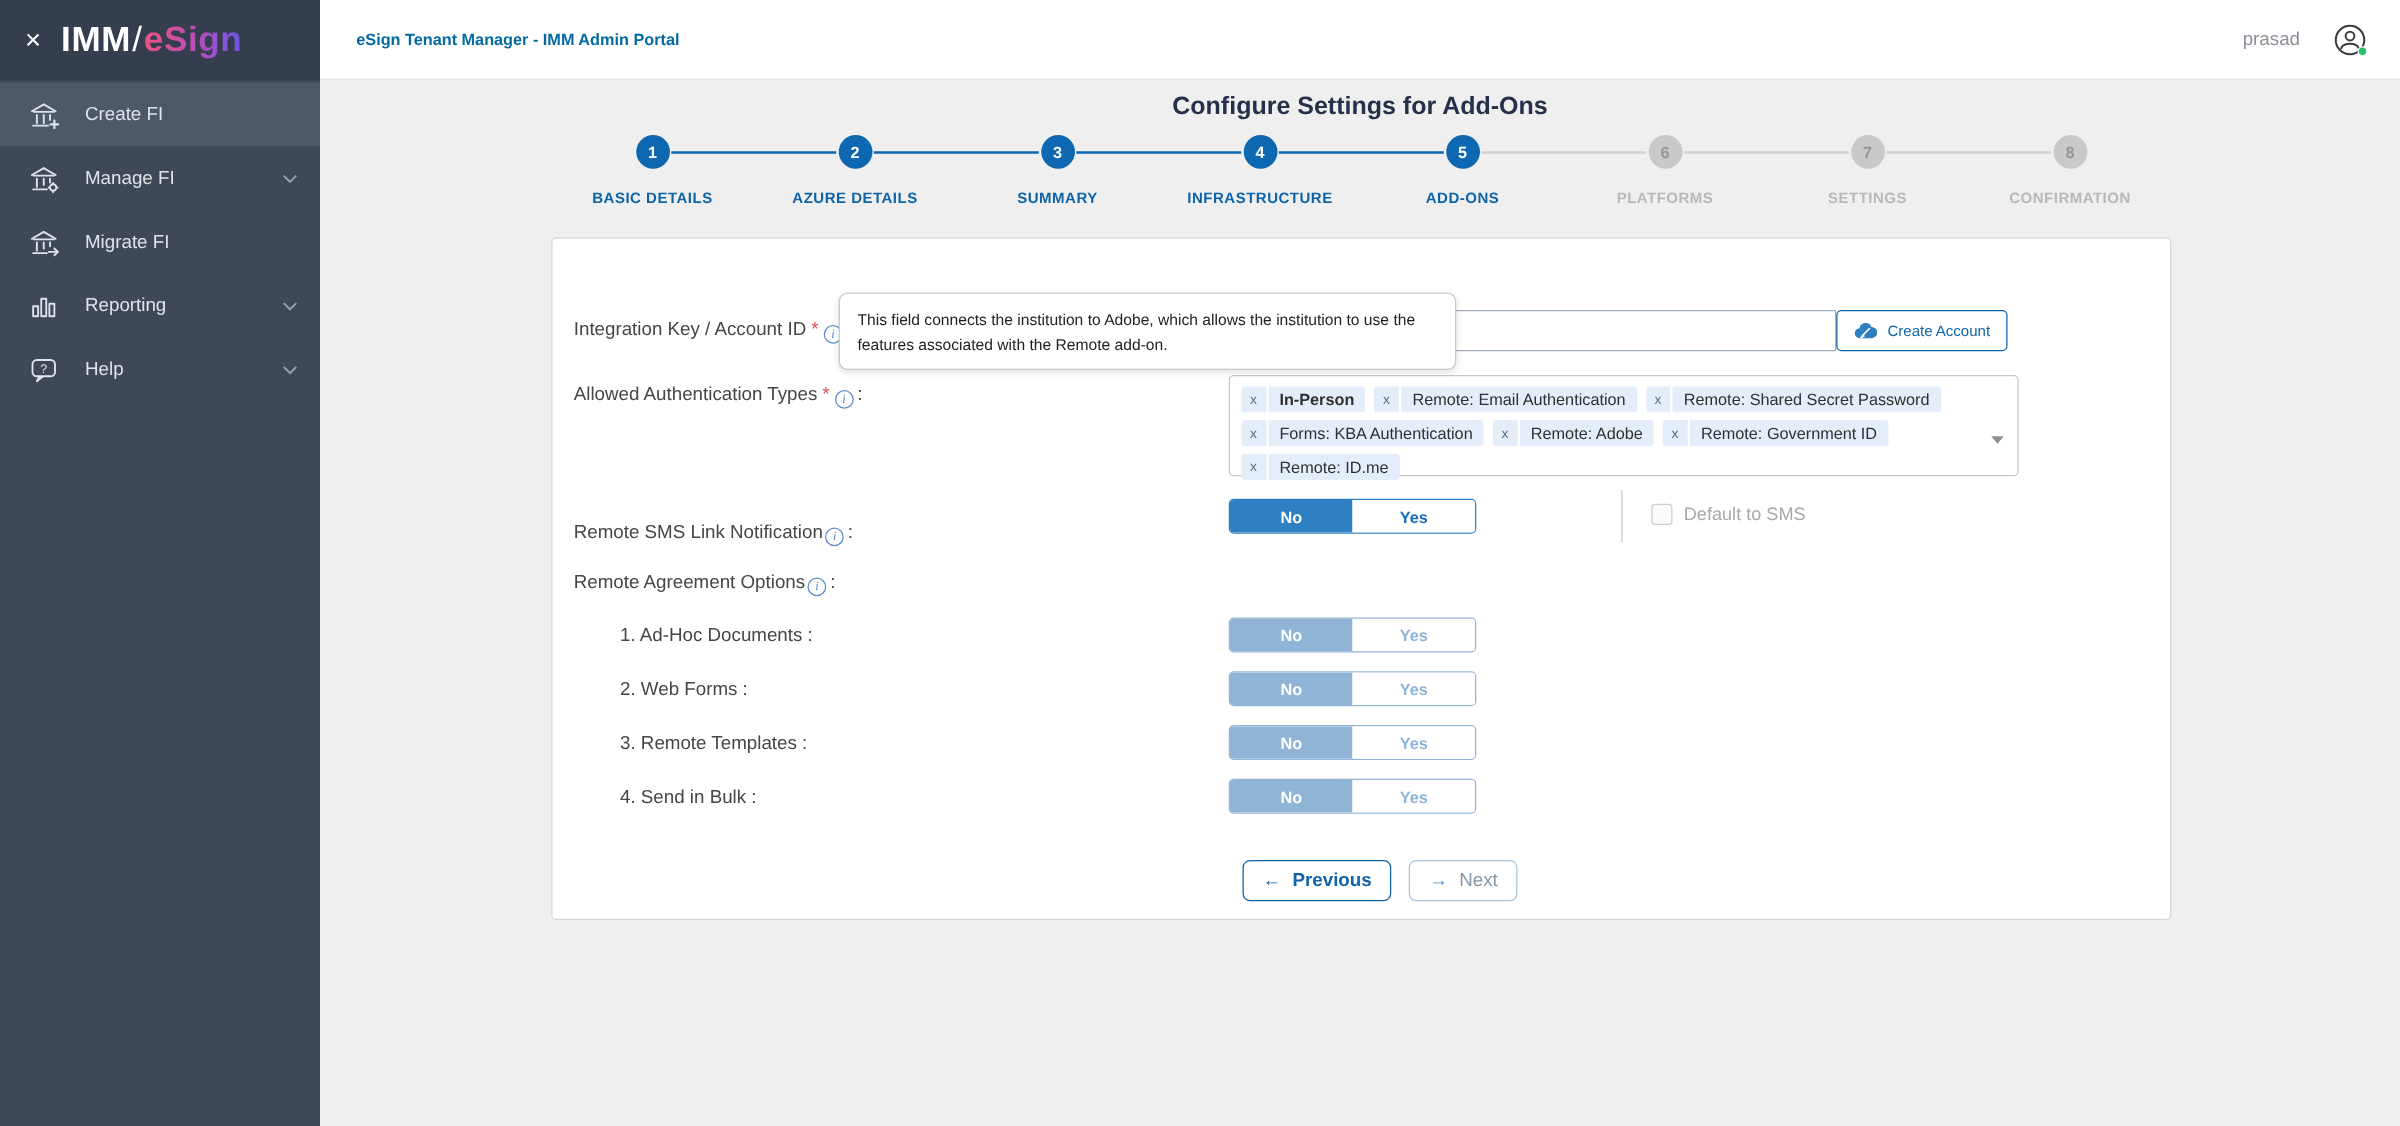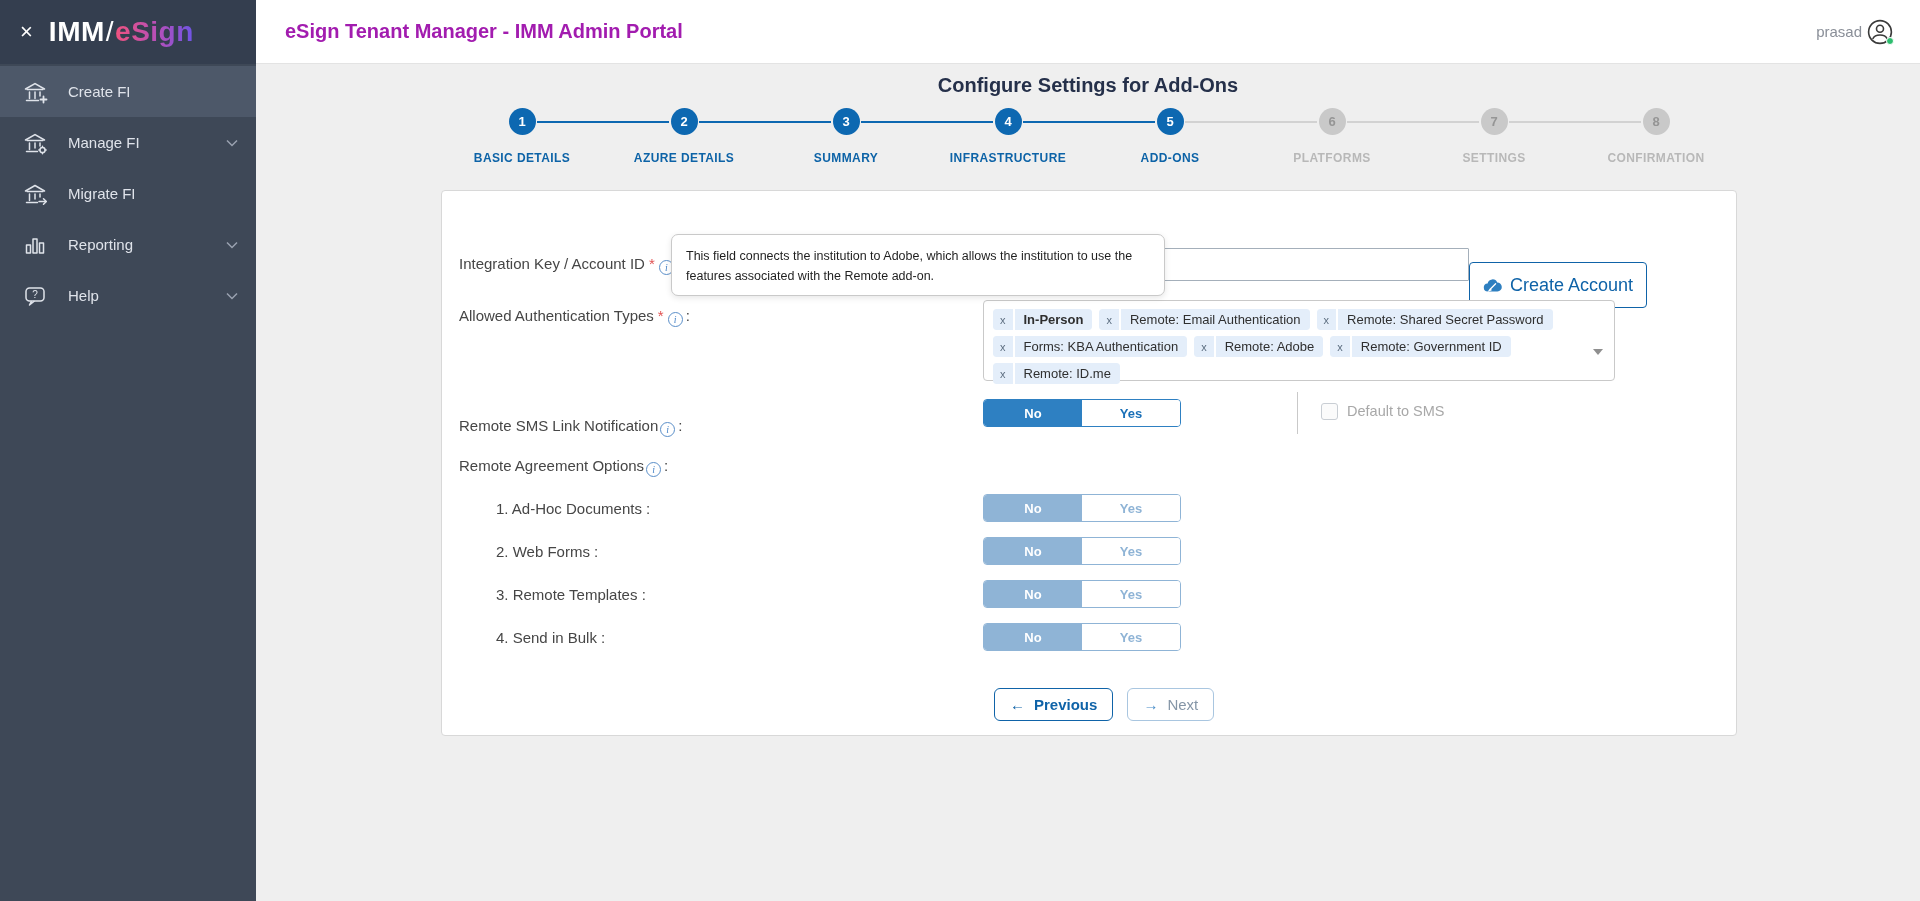"eSign Tenant Manager - IMM" .header-title { color: #a21caf -> #0369a1; font-size: 20px -> 13px }
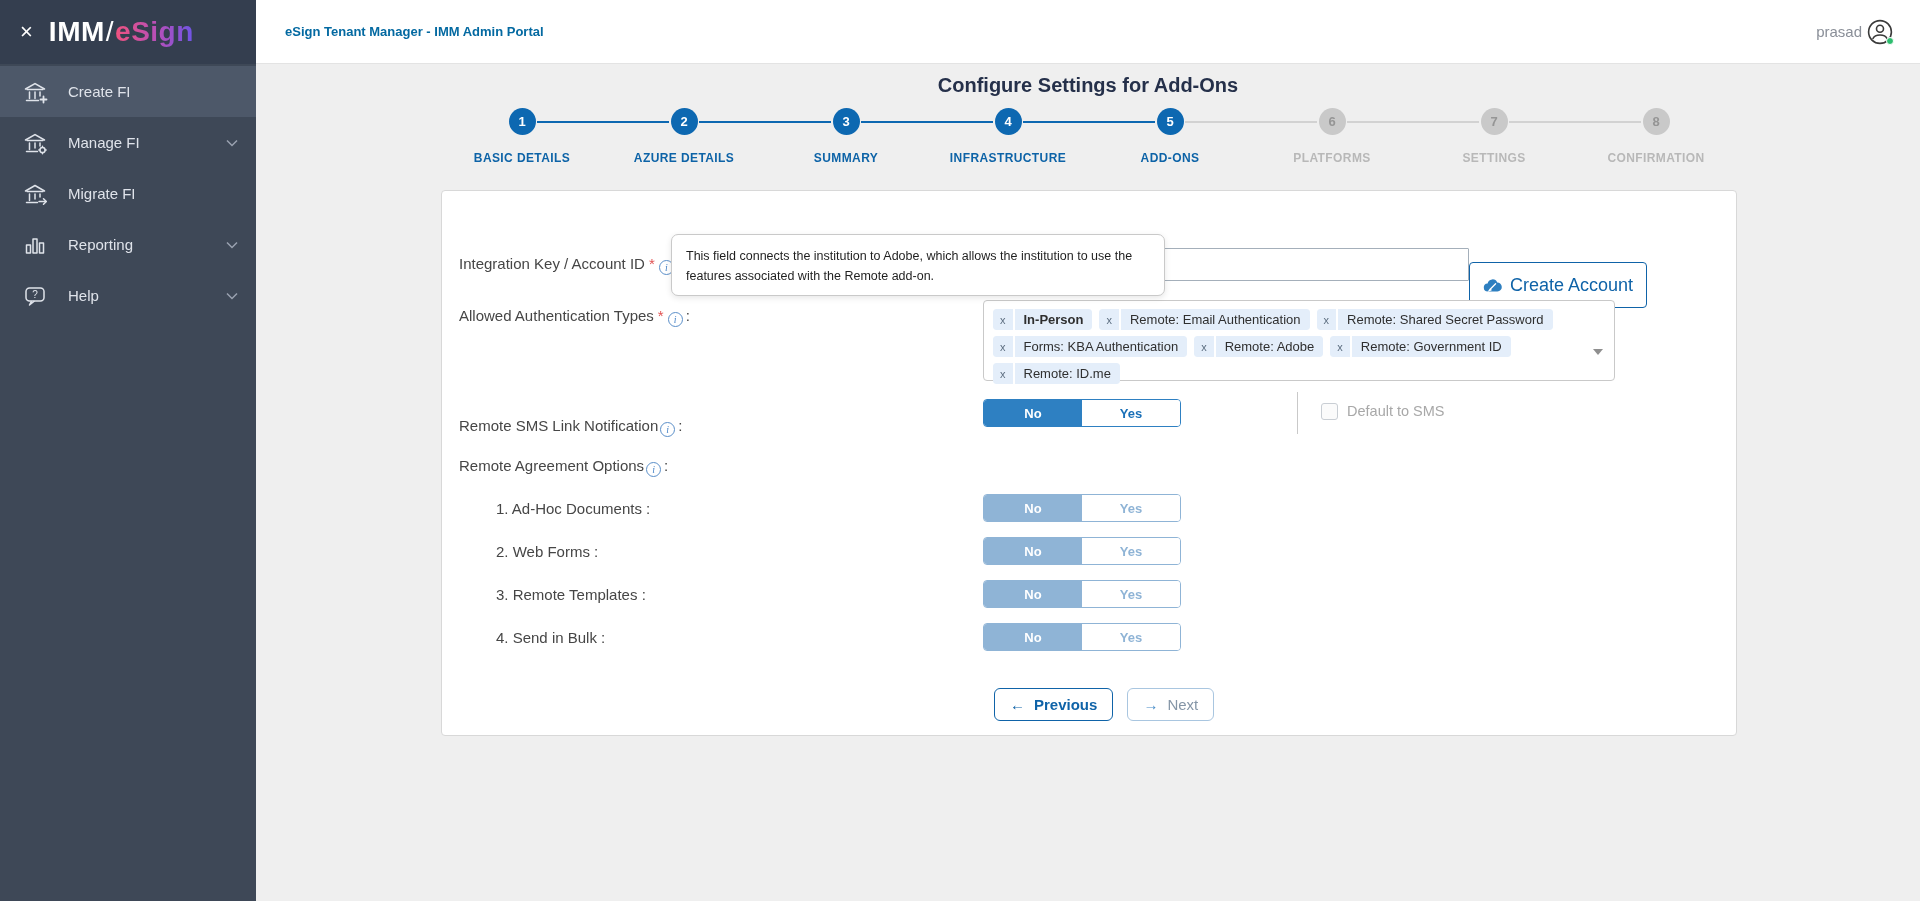"prasad" .user-box { gap: 4px -> 26px }
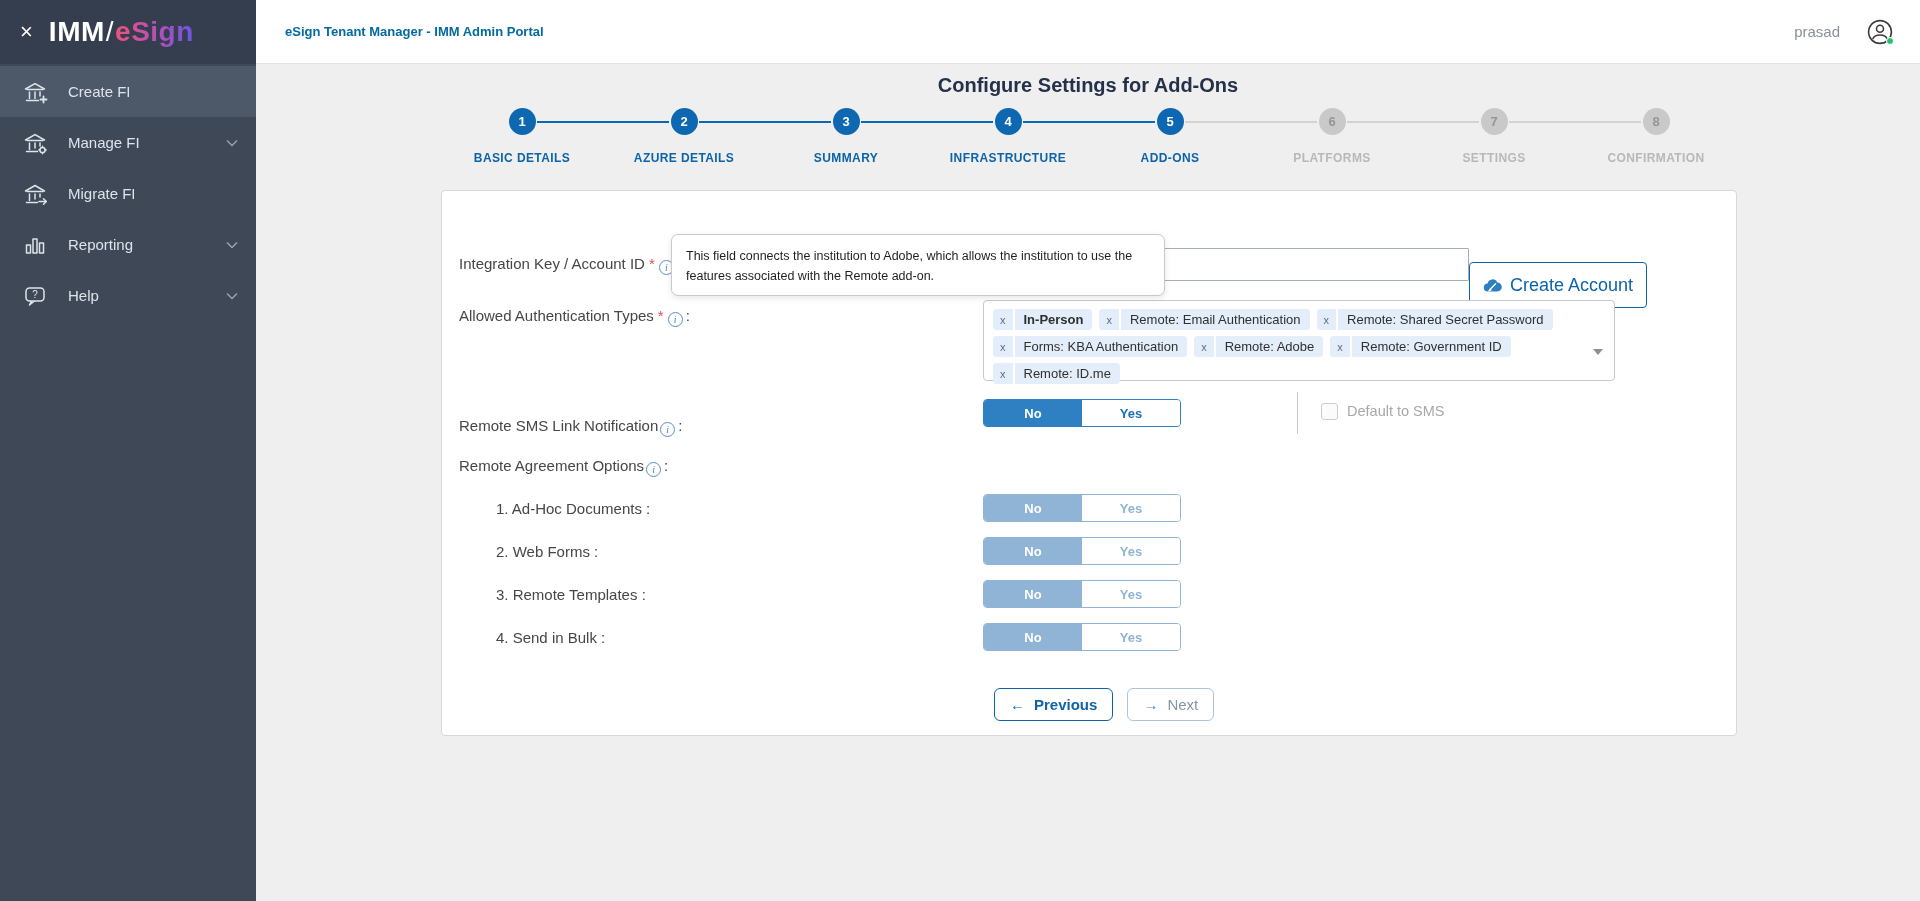"Create Account" .create-btn { font-size: 18px -> 12px; height: 46px -> 33px; margin-top: 14px -> none }
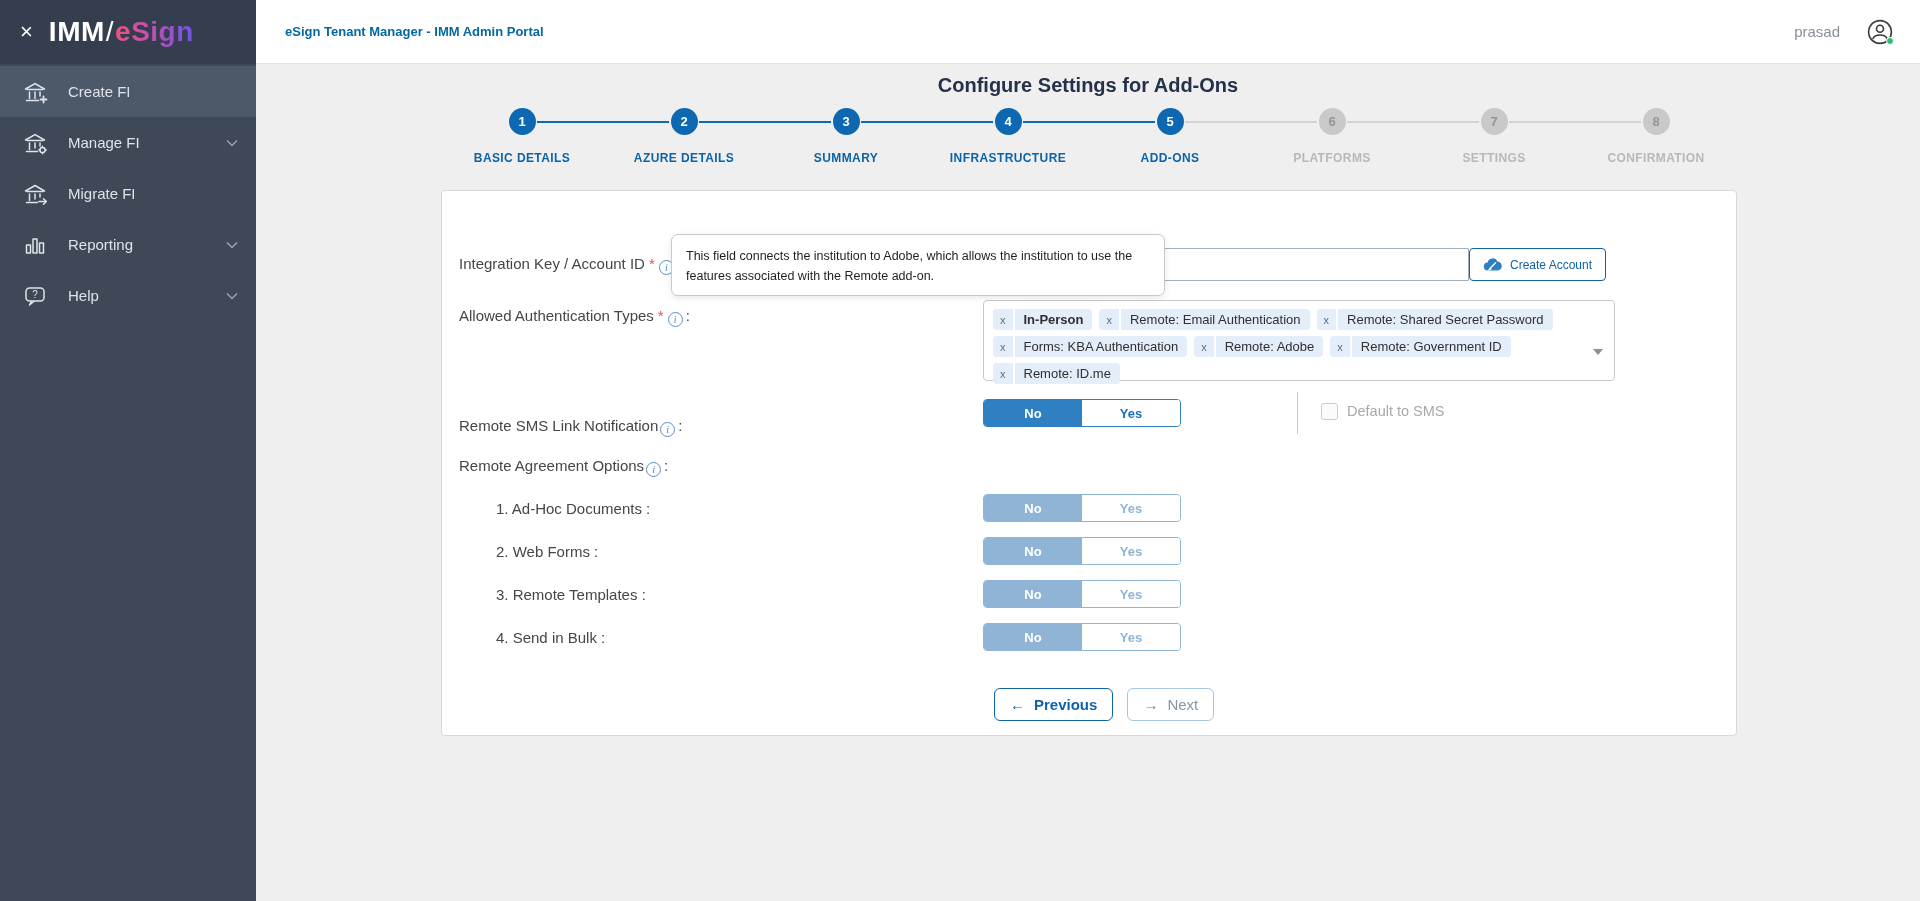"Default to SMS" .chk-row { align-items: none -> center }
